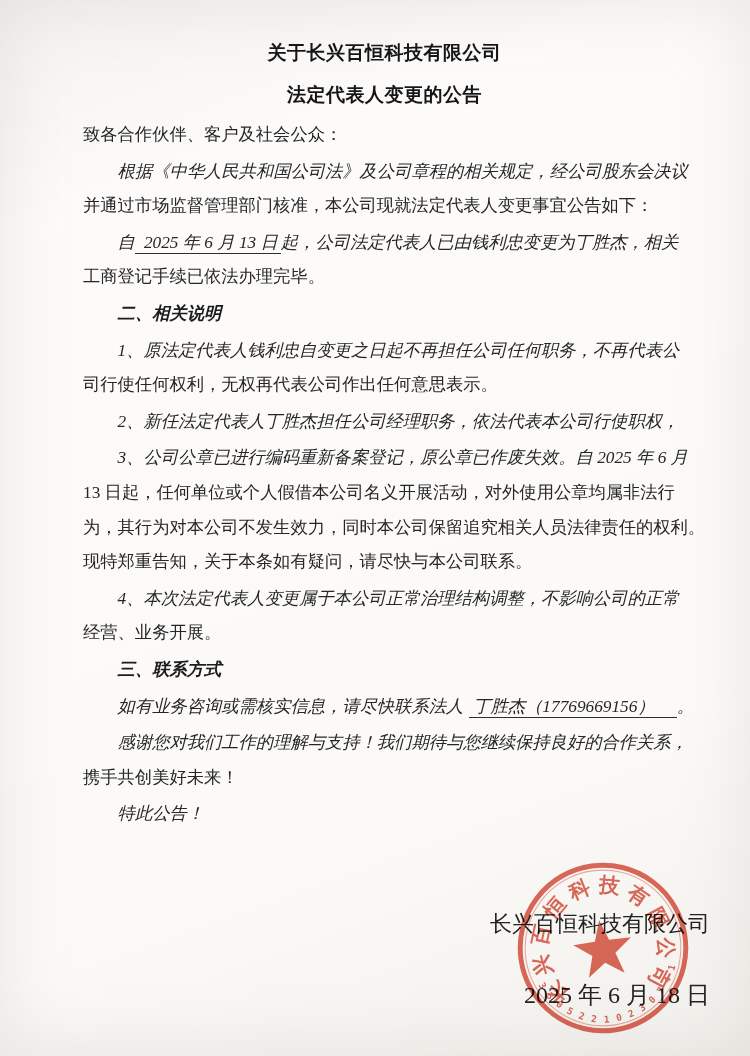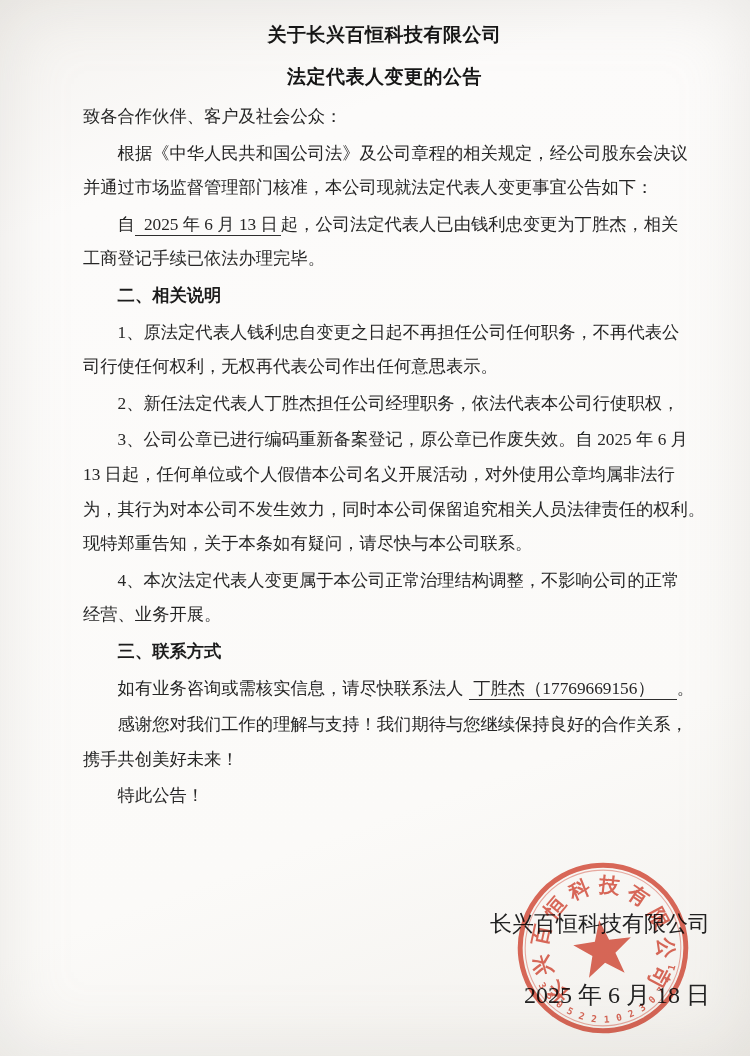"关于长兴百恒科技有限公司" .content { padding: 14px 60px 0 79px -> 32px 60px 0 79px }
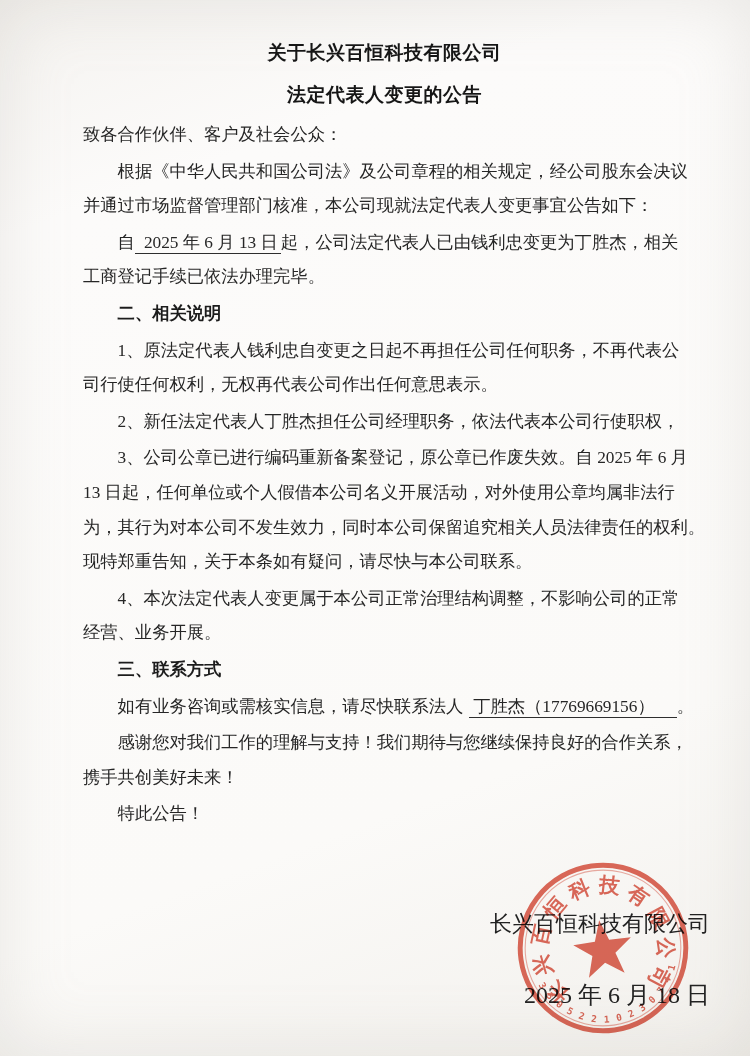"根据《中华人民共和国公司法》及公司章程的相关规定，经公司股东会决议" .indent { font-style: none -> italic }
